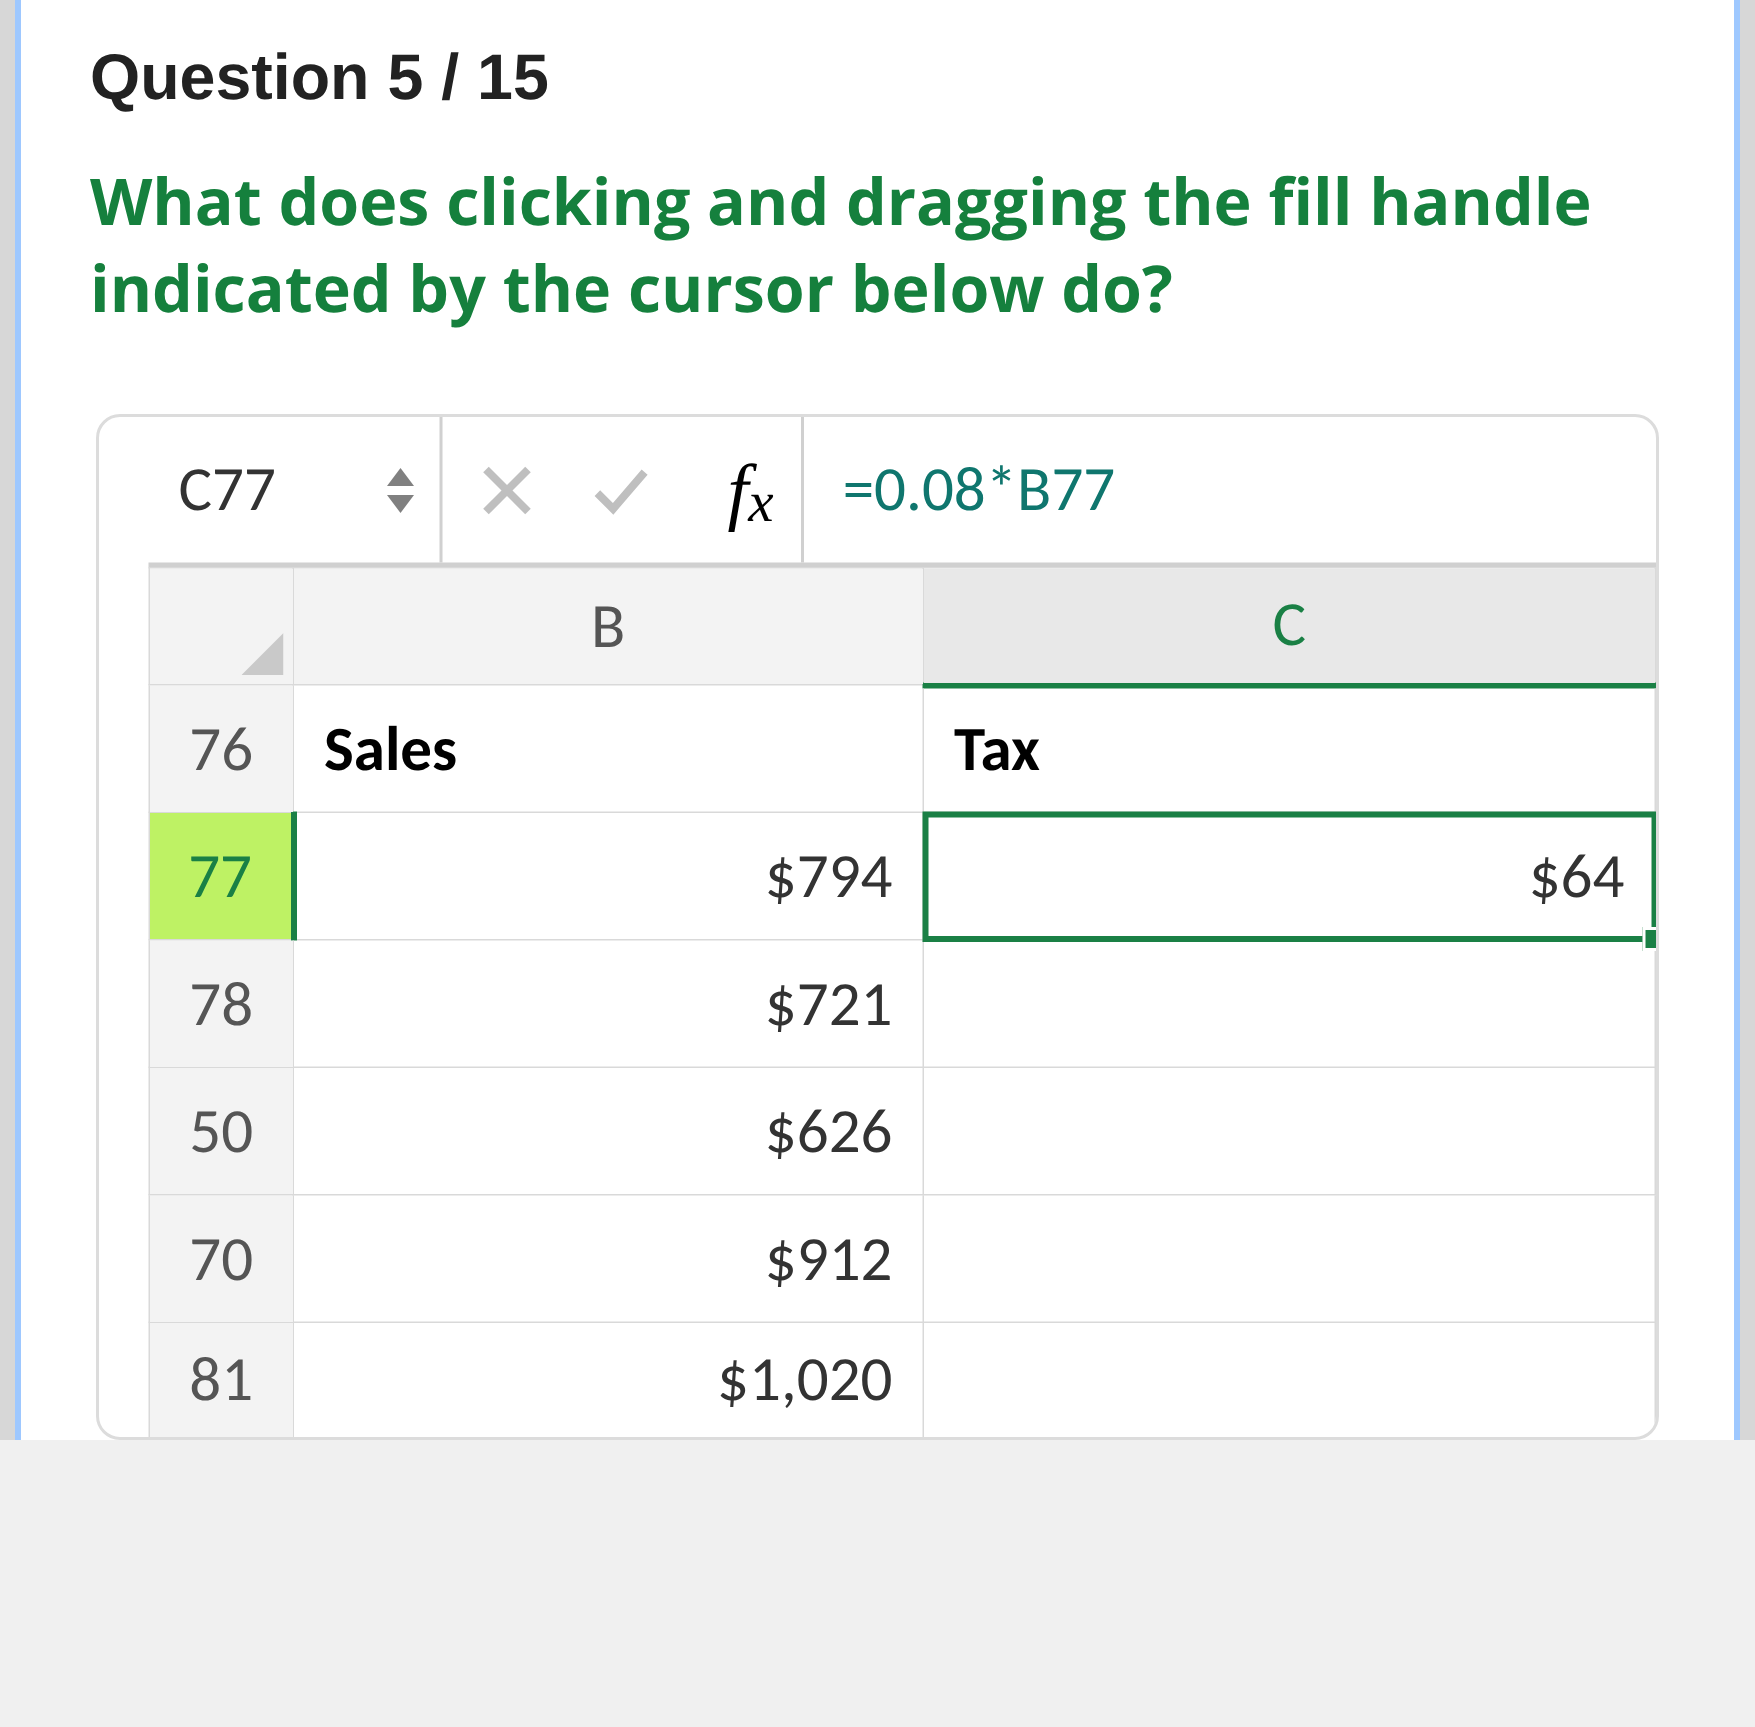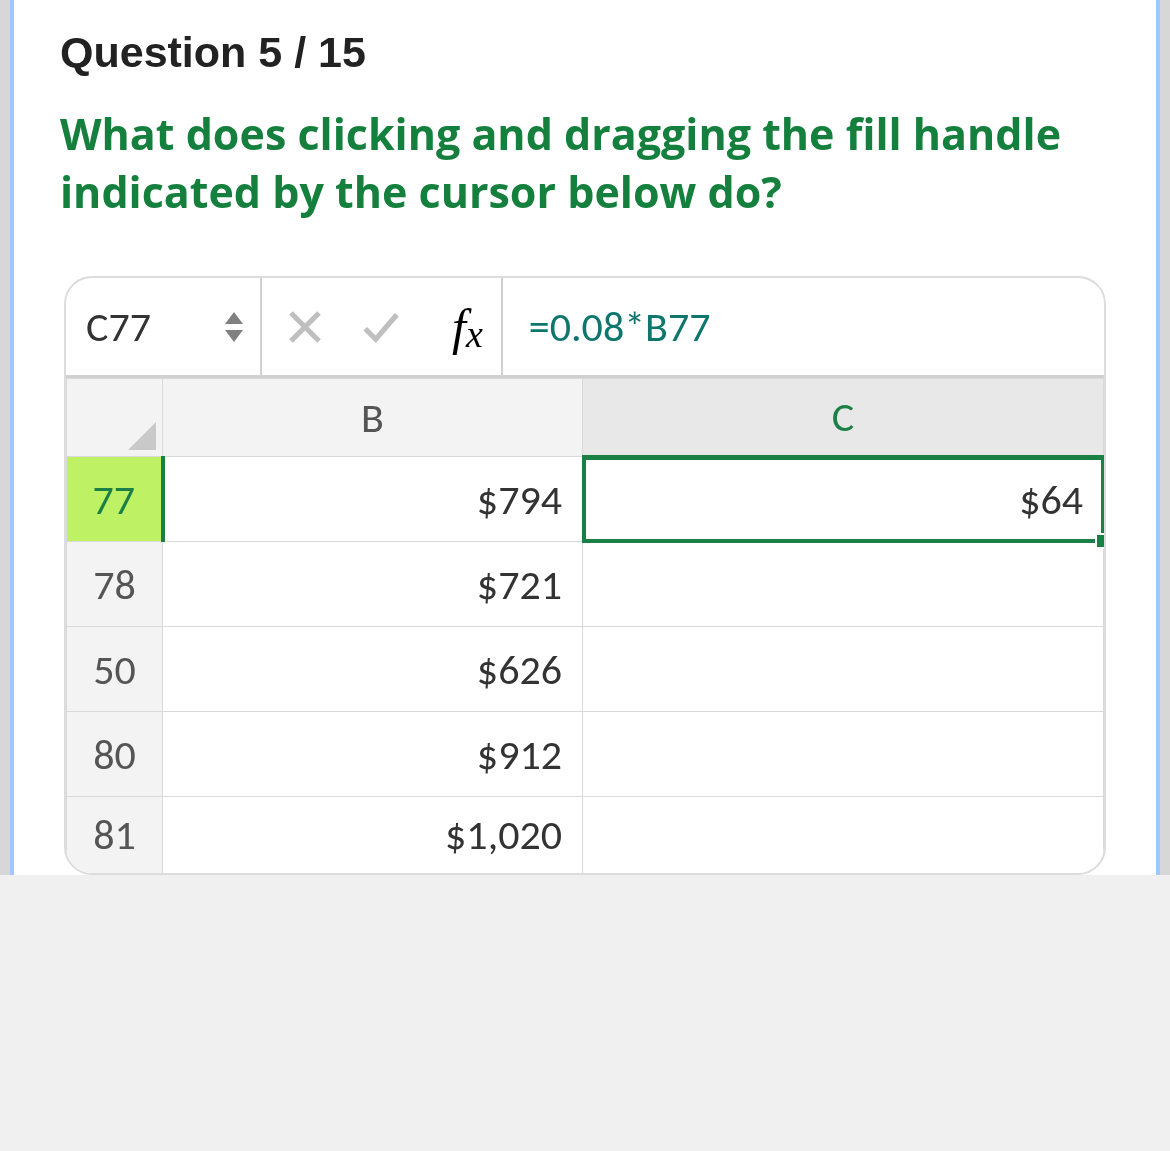"C77" .excel-box { border-radius: 28px -> 16px; padding-left: none -> 33px }
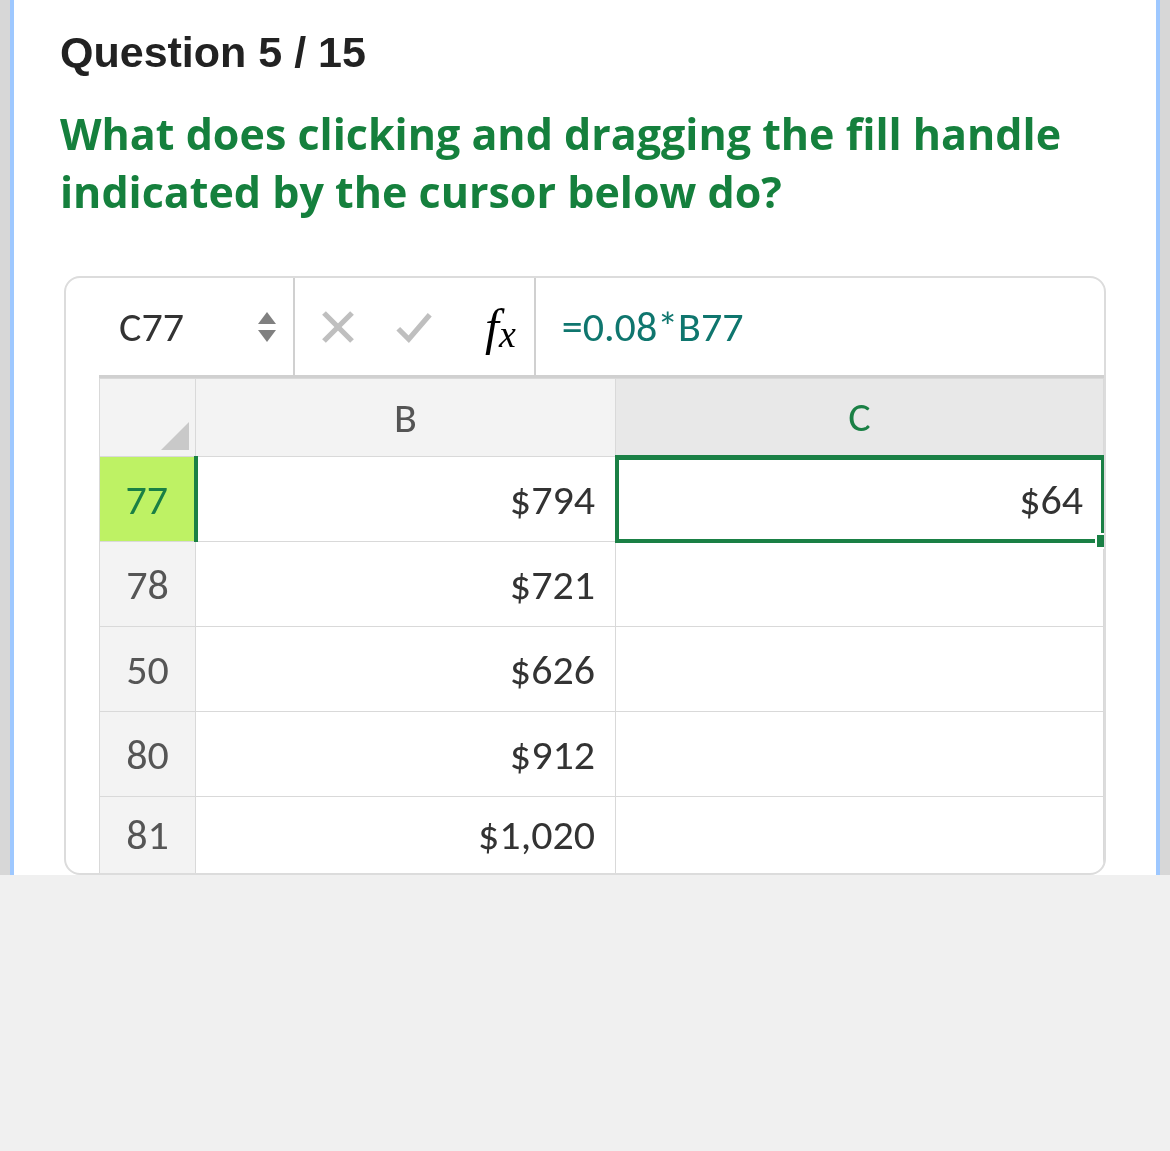"76" tr { html: none -> <tr> <th>76</th> <td>Sales</td> <td>Tax</td> </tr> }
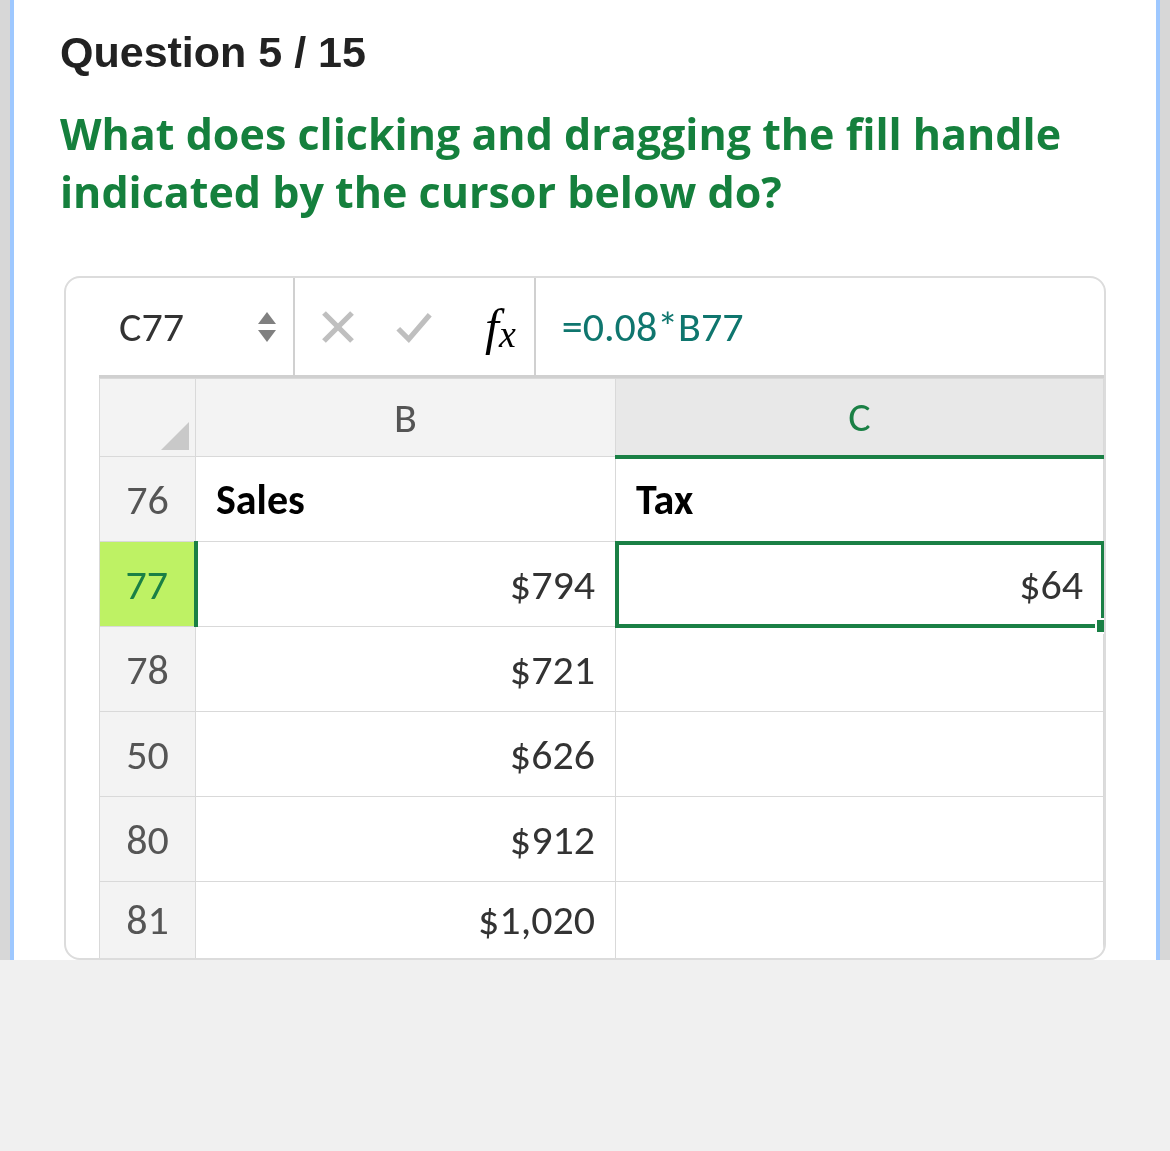"80" th { text: 80 -> 70 }
